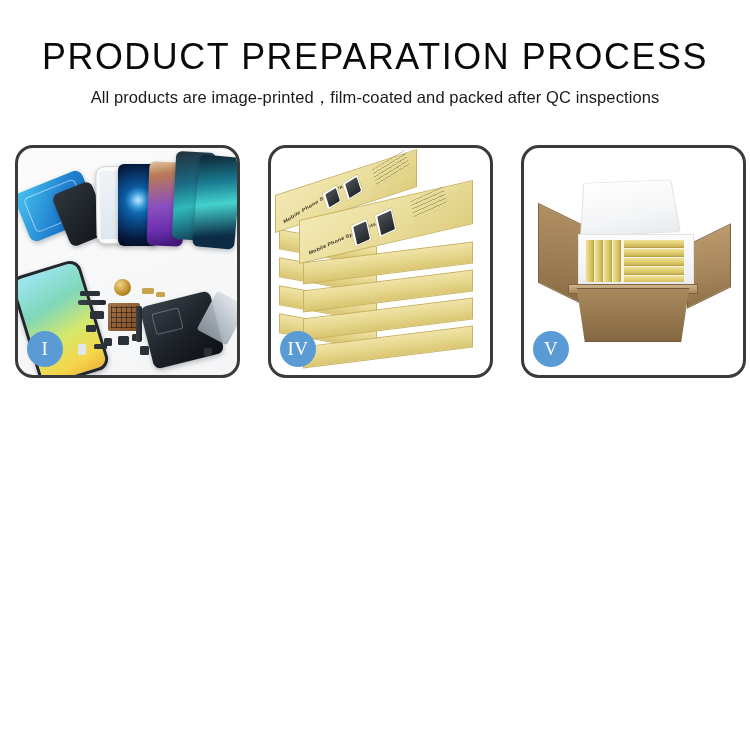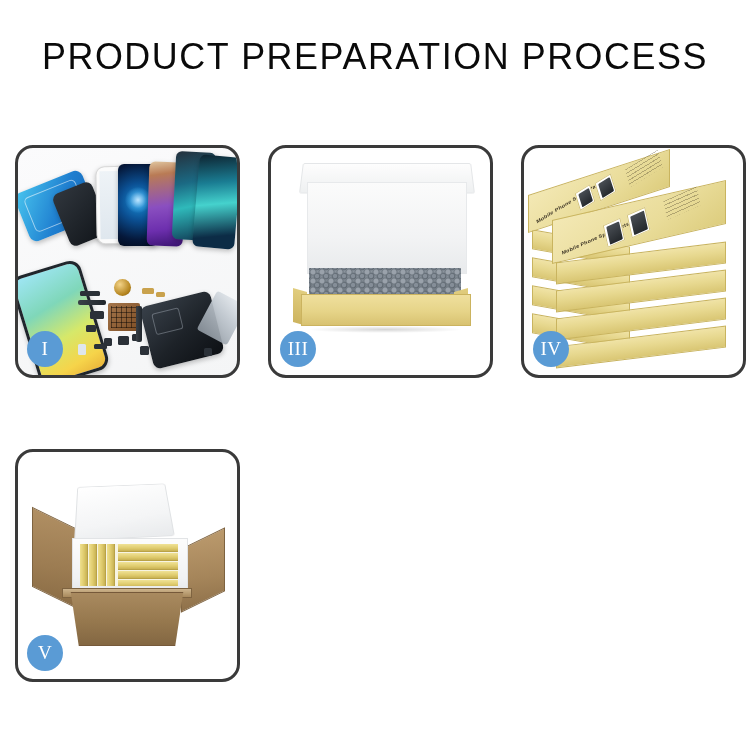"All products are" div.subtitle { html: none -> <div>All products are image-printed，film-coated and packed after QC inspections</div> }
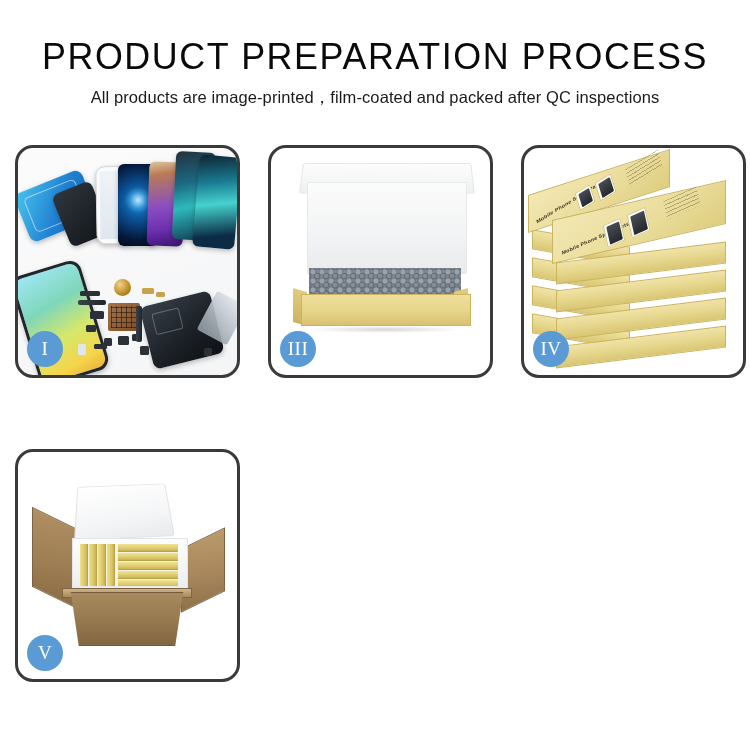"III" div.panel { html: <div> <div> <div></div> <div></div> <div></div> <div></div> <div></div> <div></div> <div></div> </div> <div>III</div> </div> -> none }
